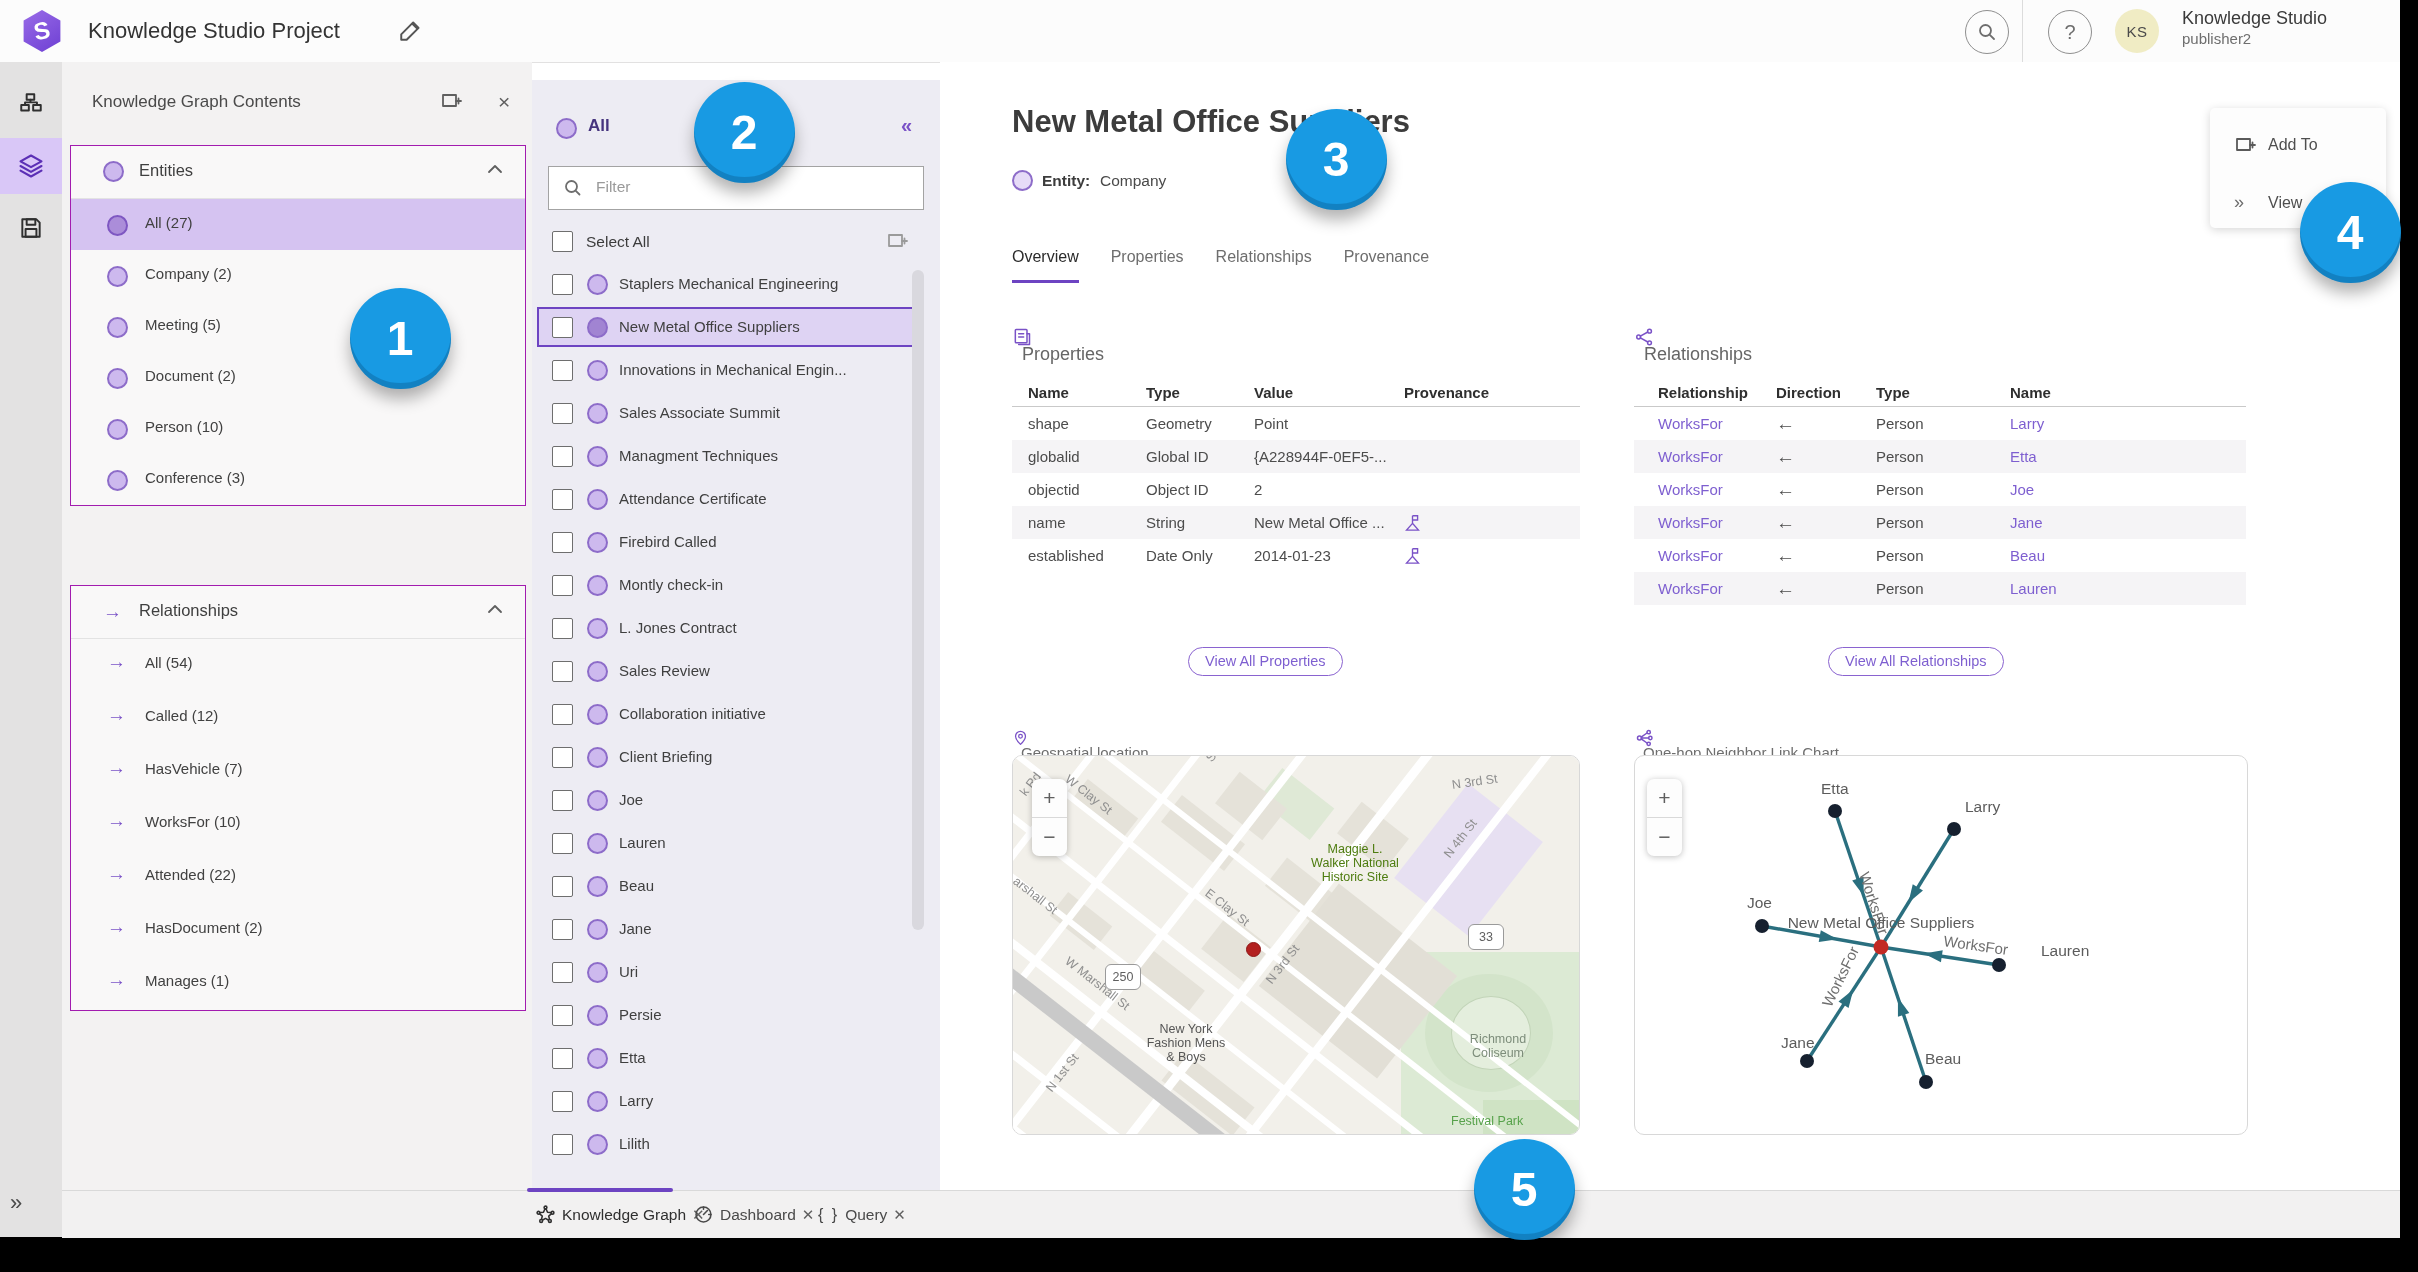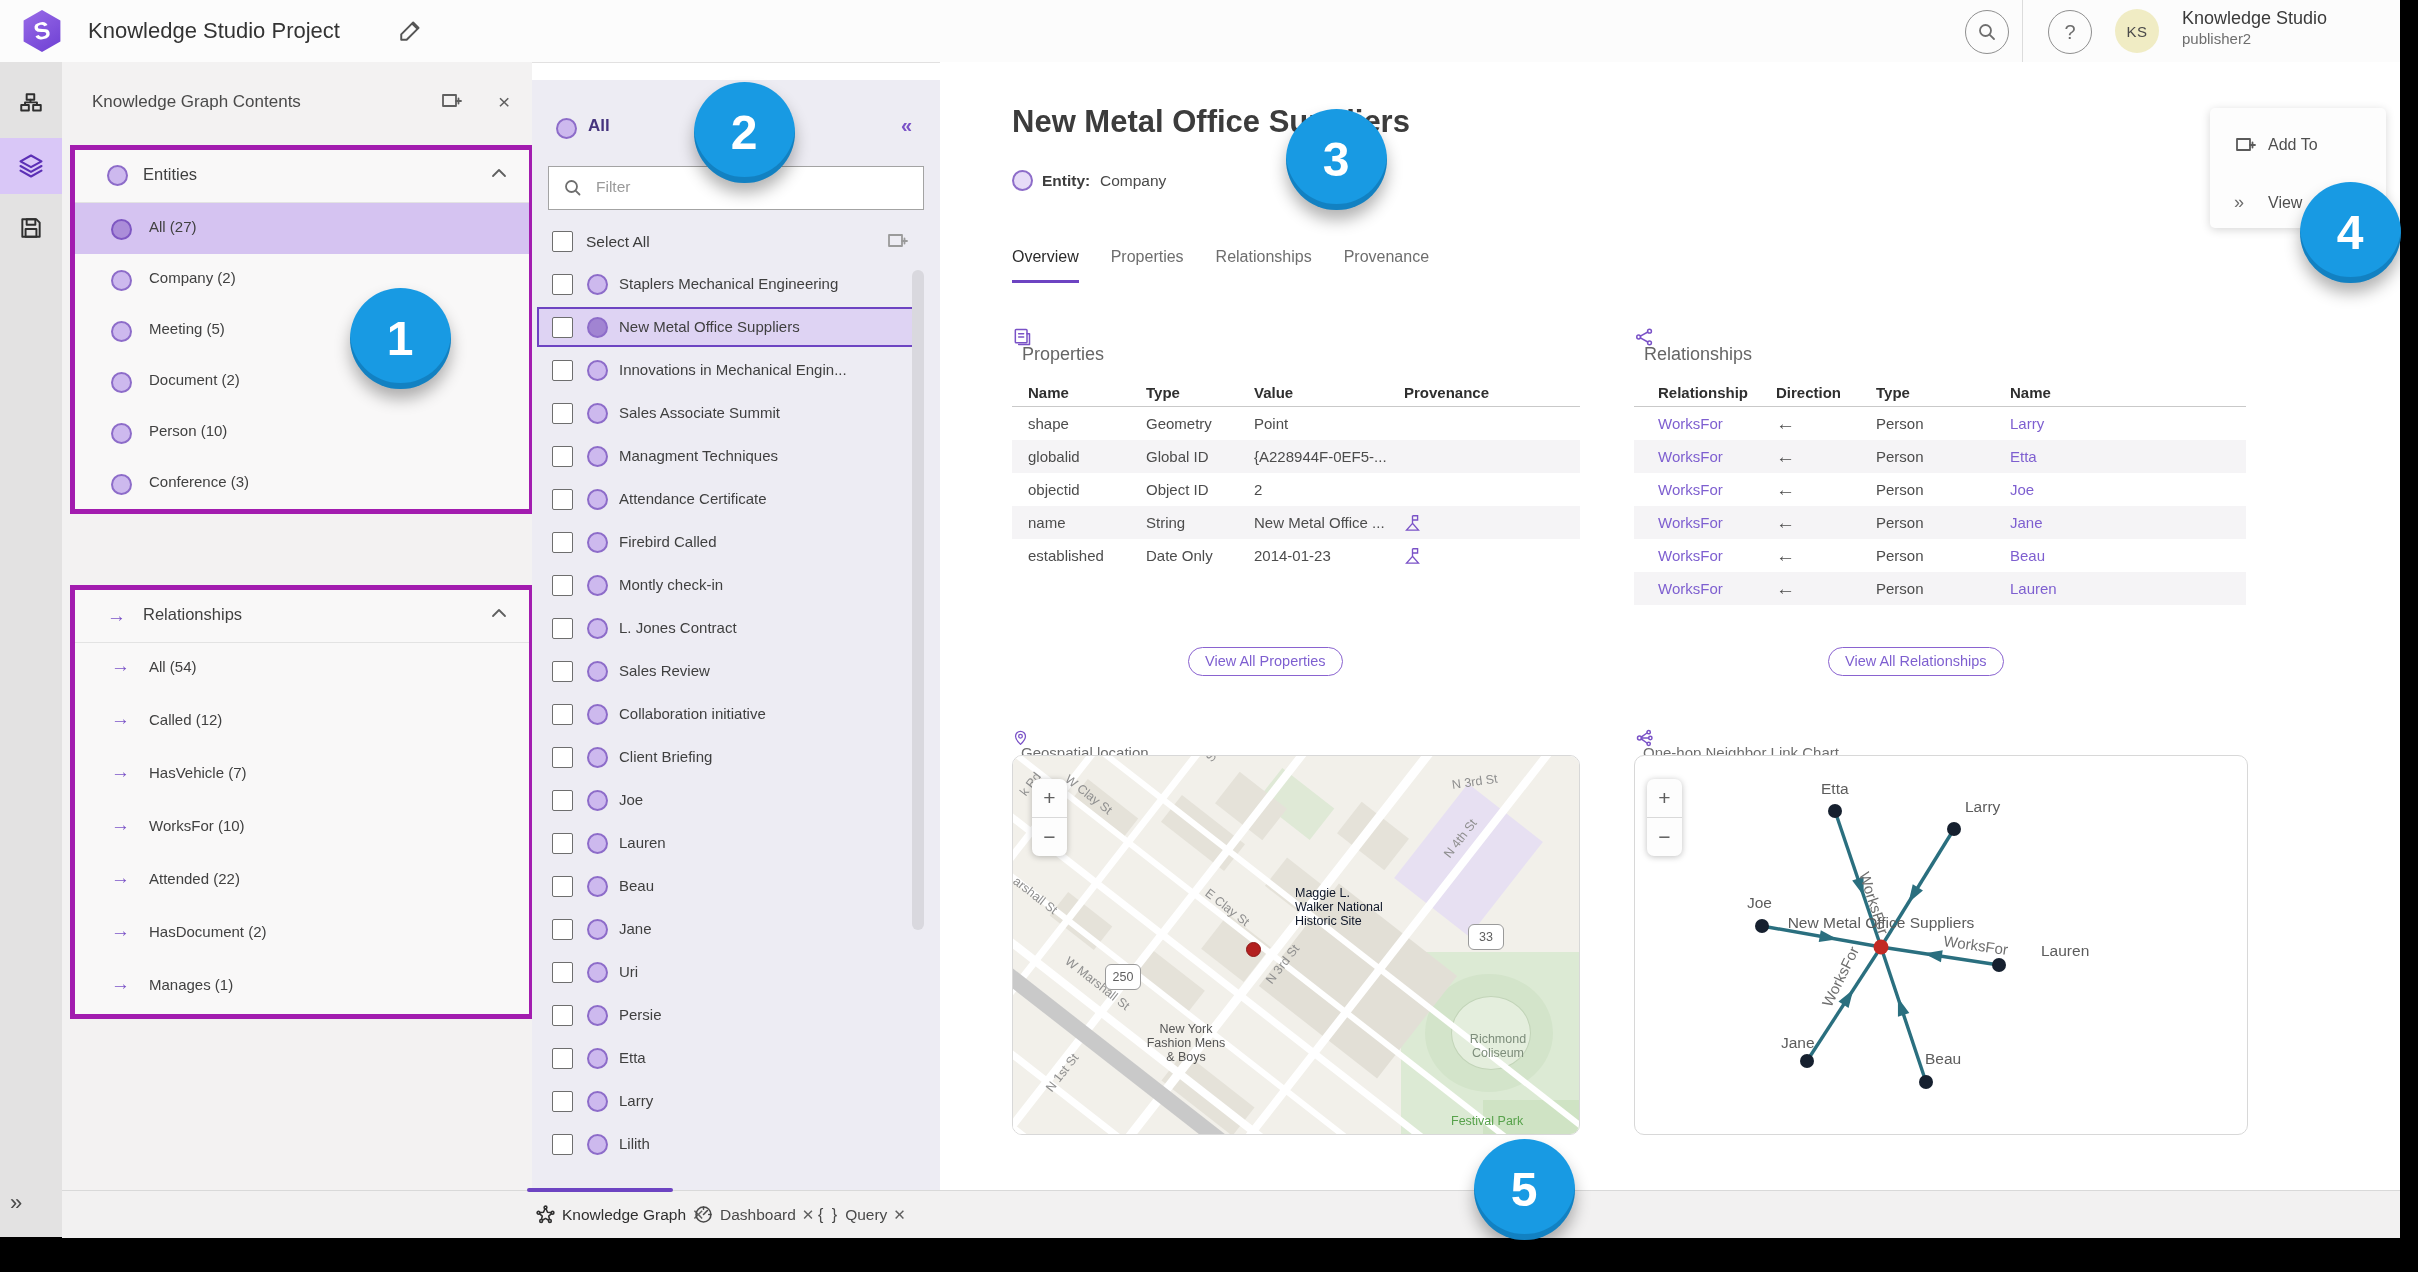"Entities" .card { border: 5px solid #a21caf -> 1px solid #a21caf }
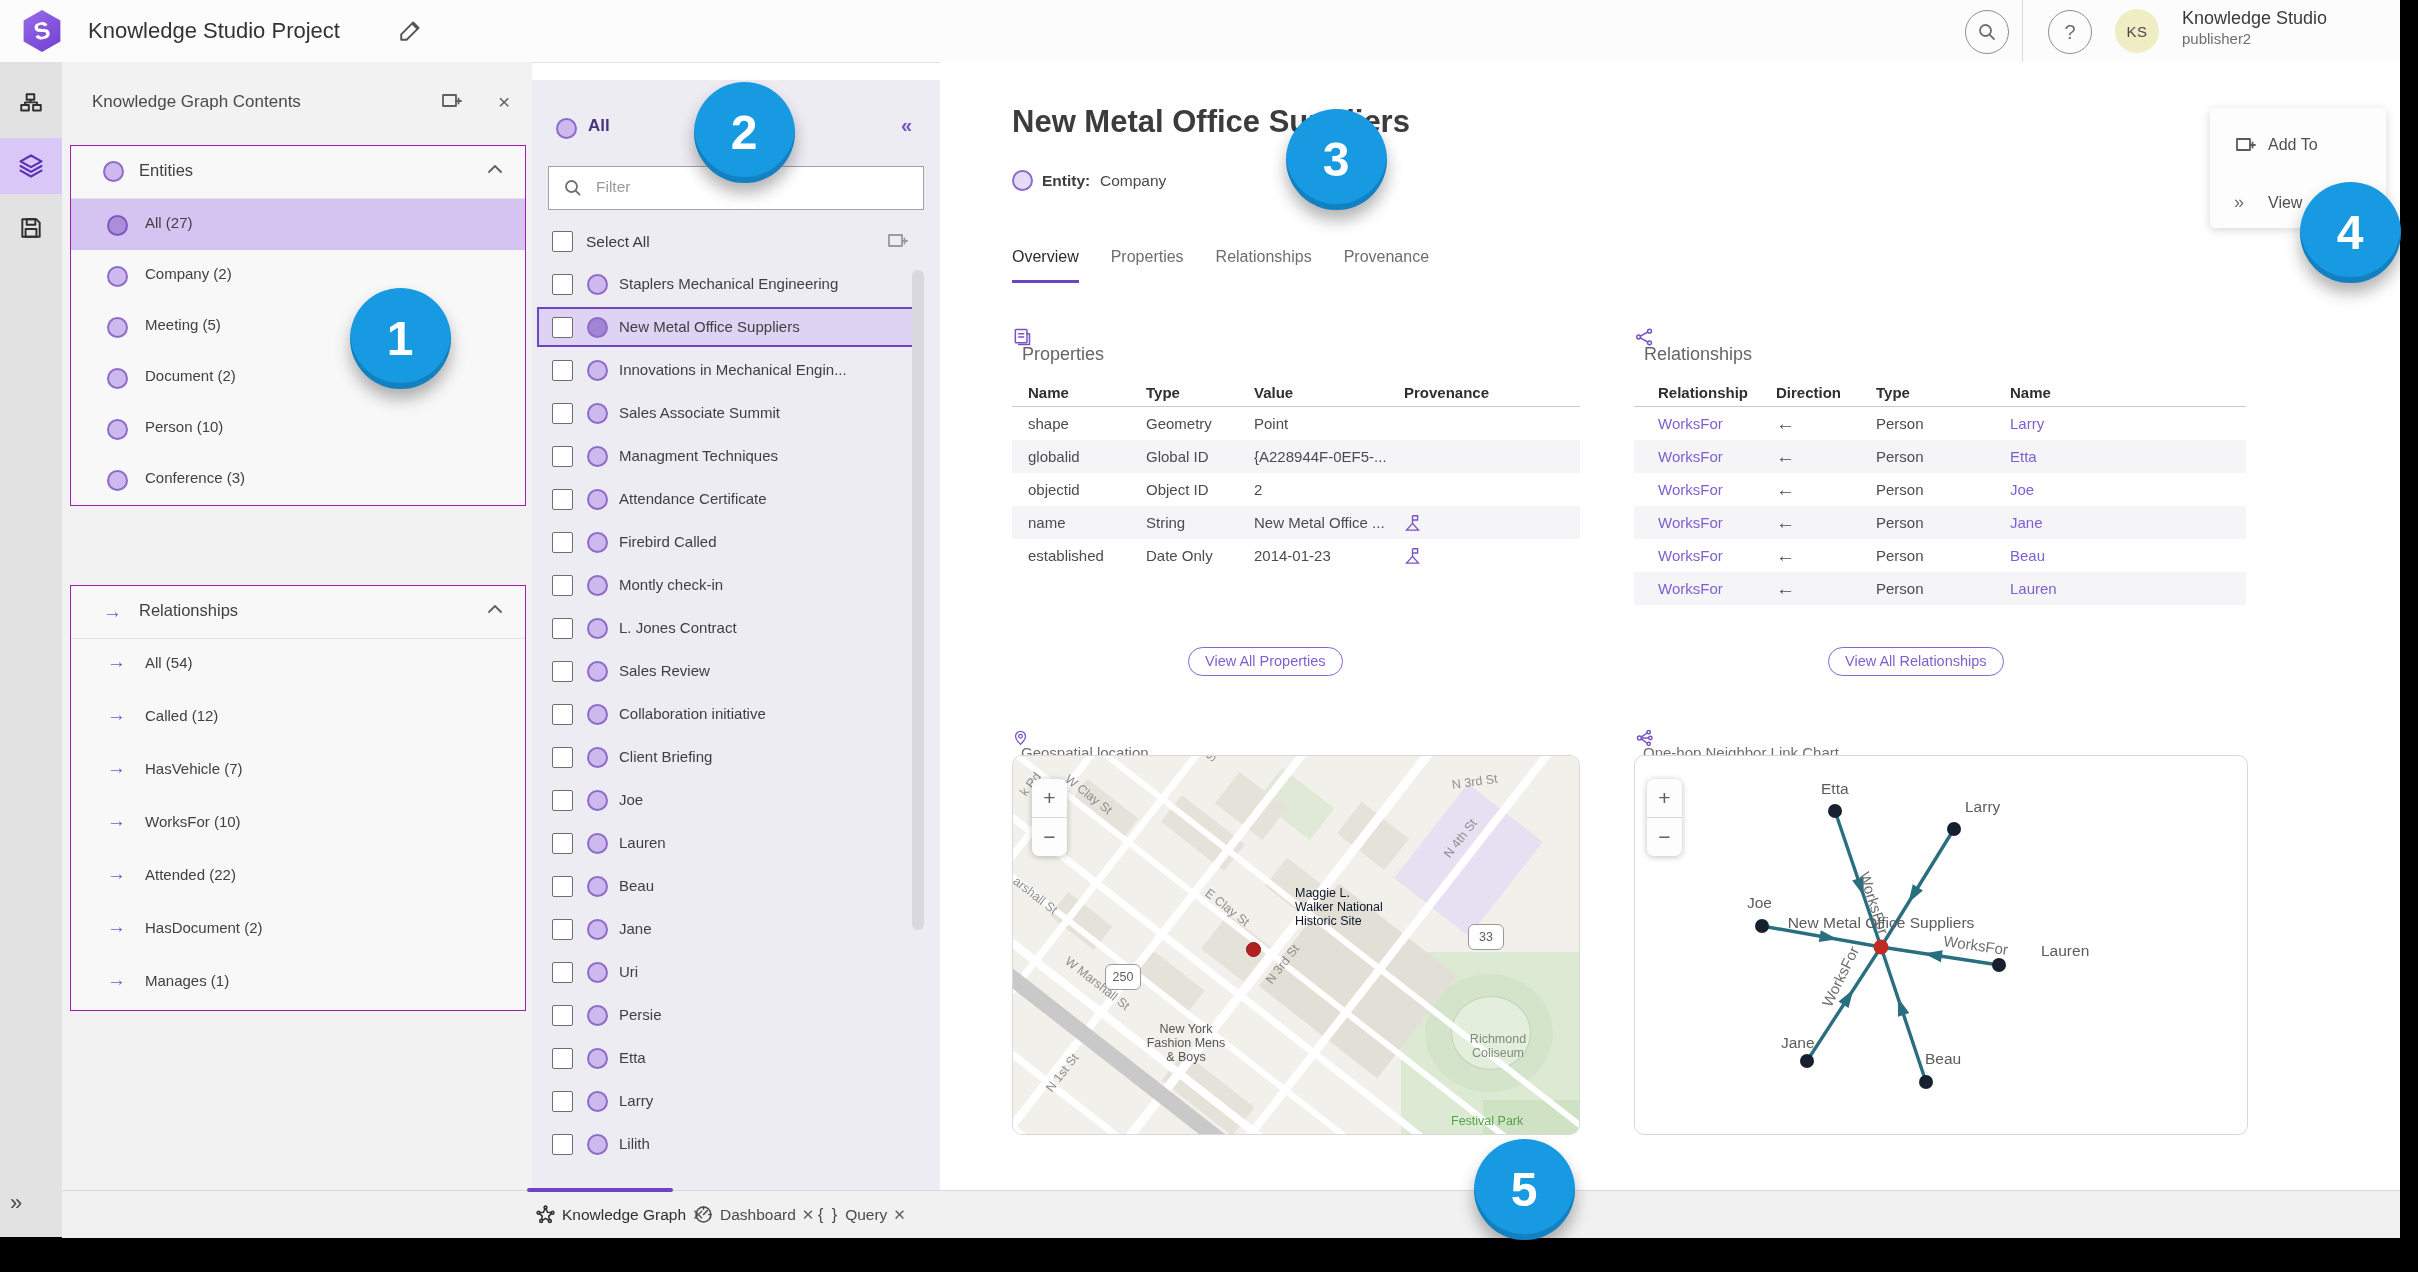"Maggie L." div.mlabel { color: #0f172a -> #4d7c0f; margin-top: 44px -> none; text-align: none -> center }
